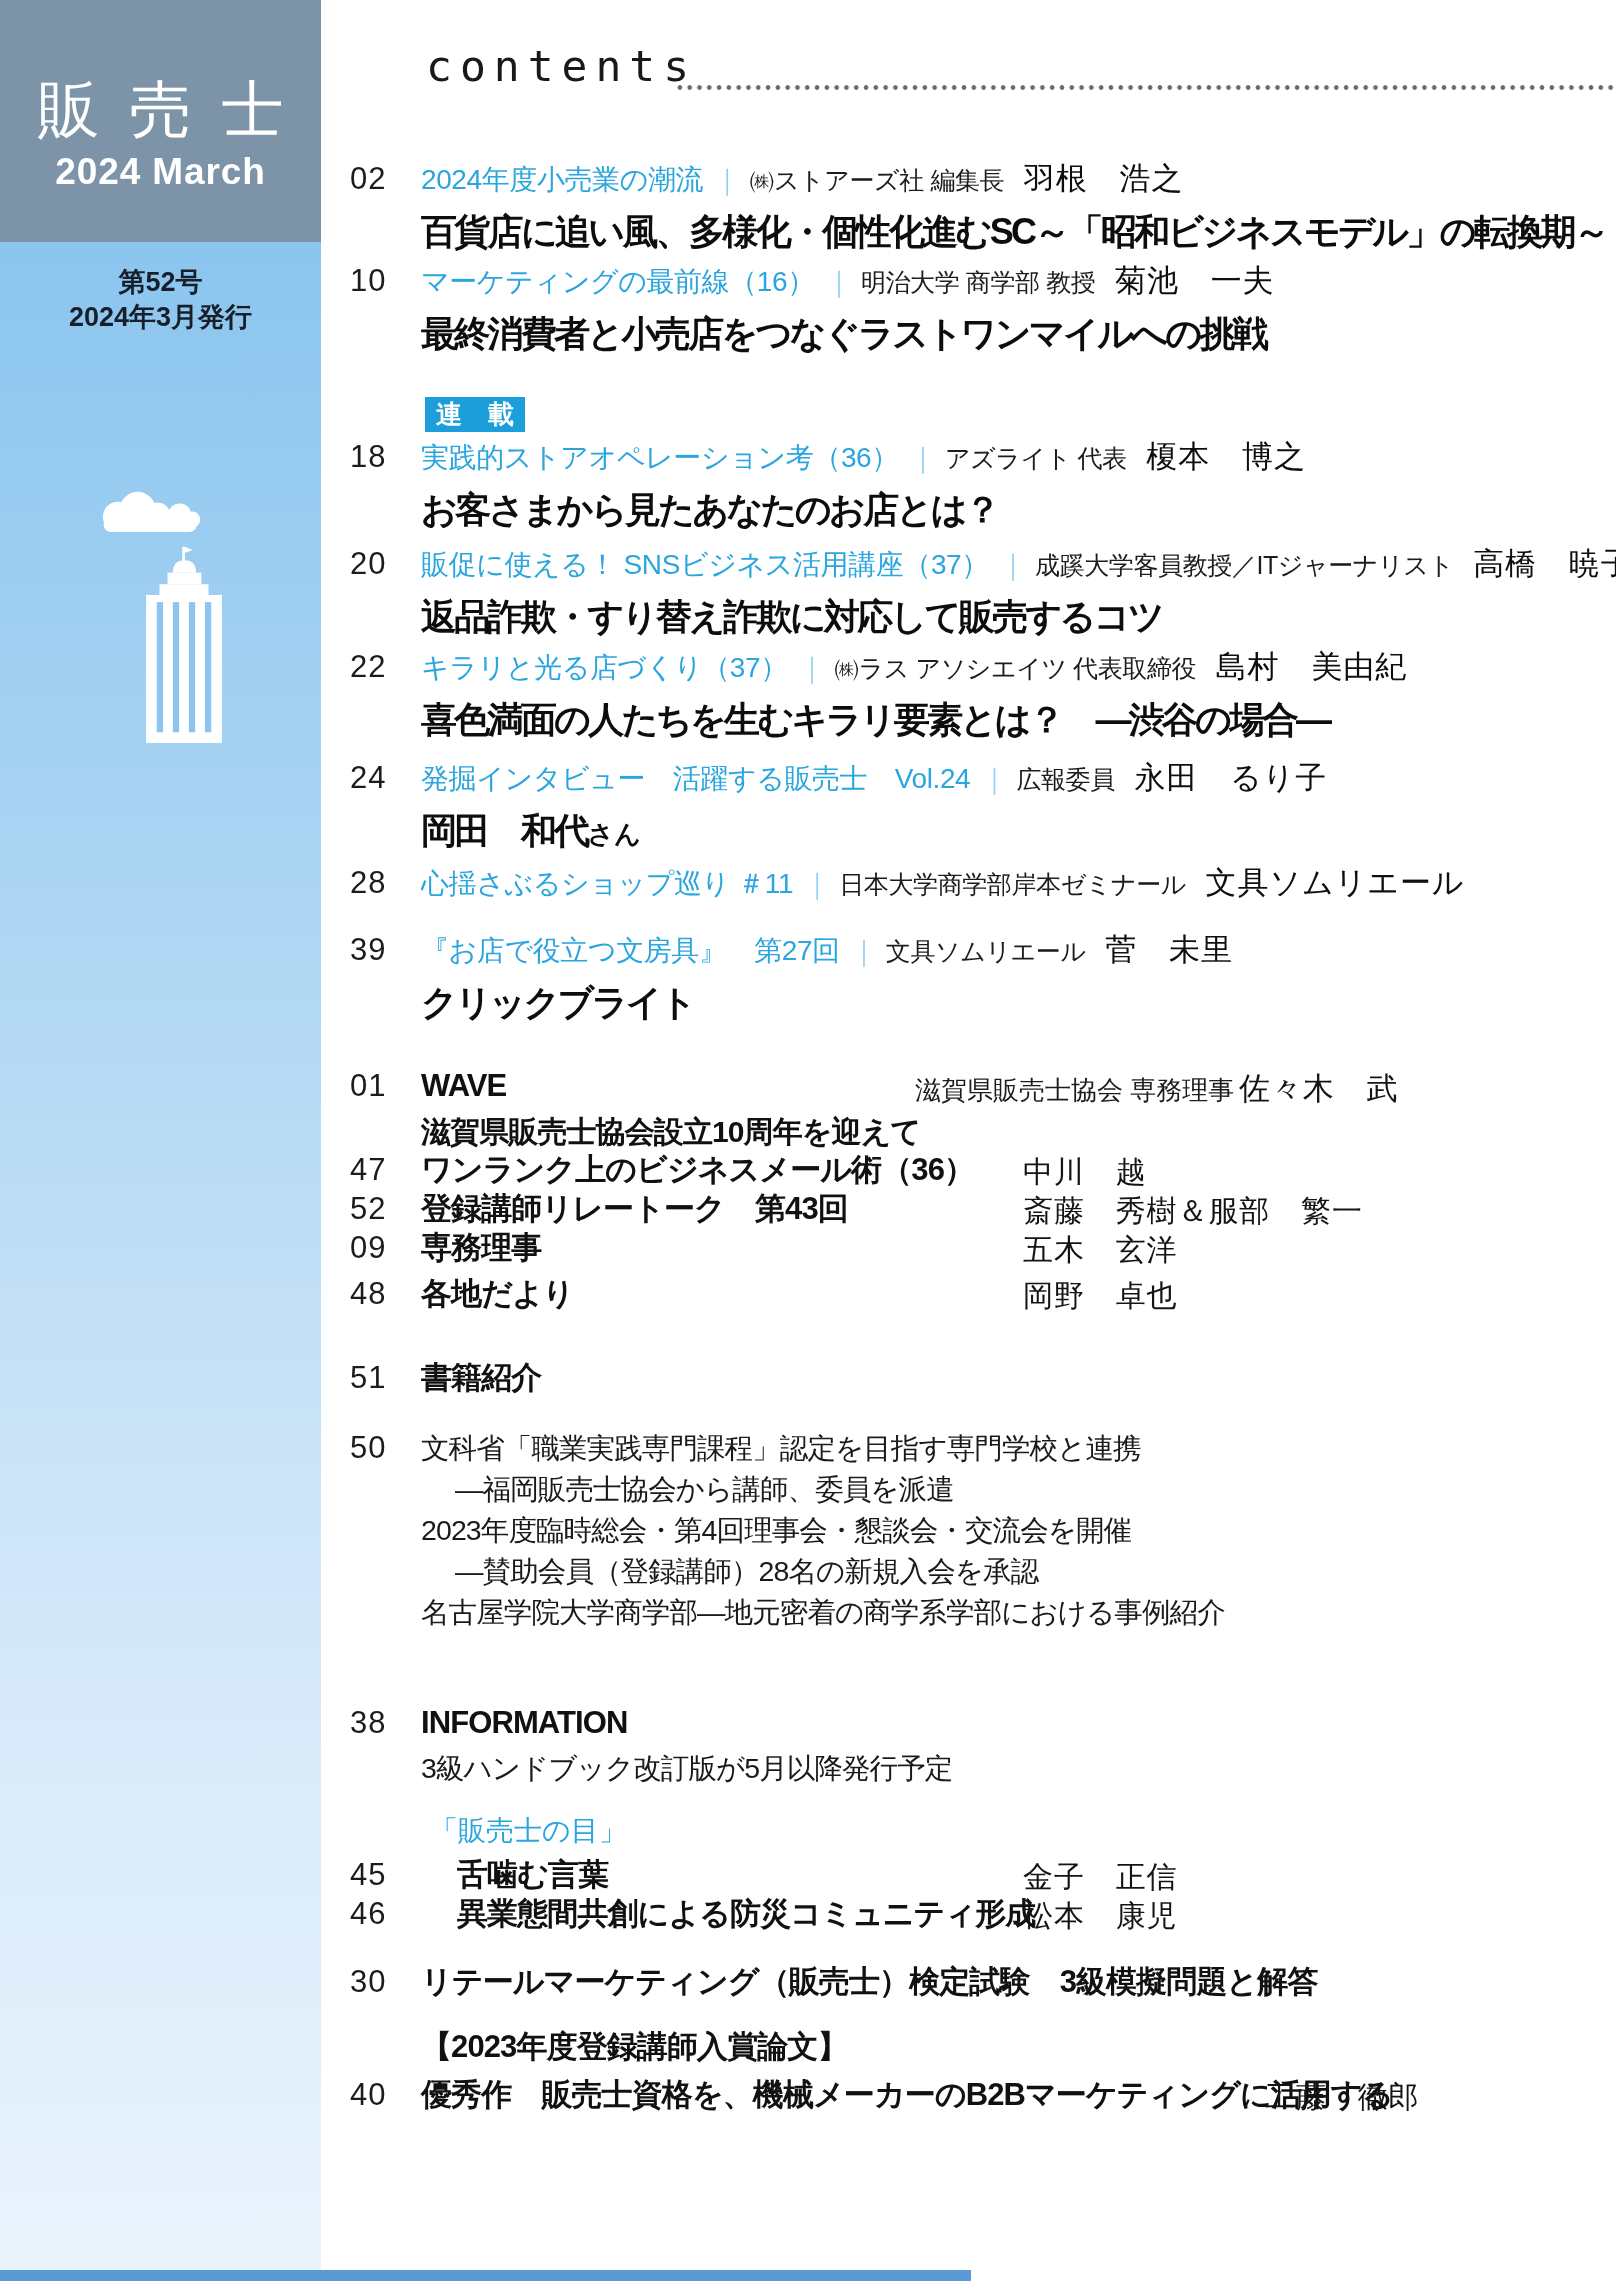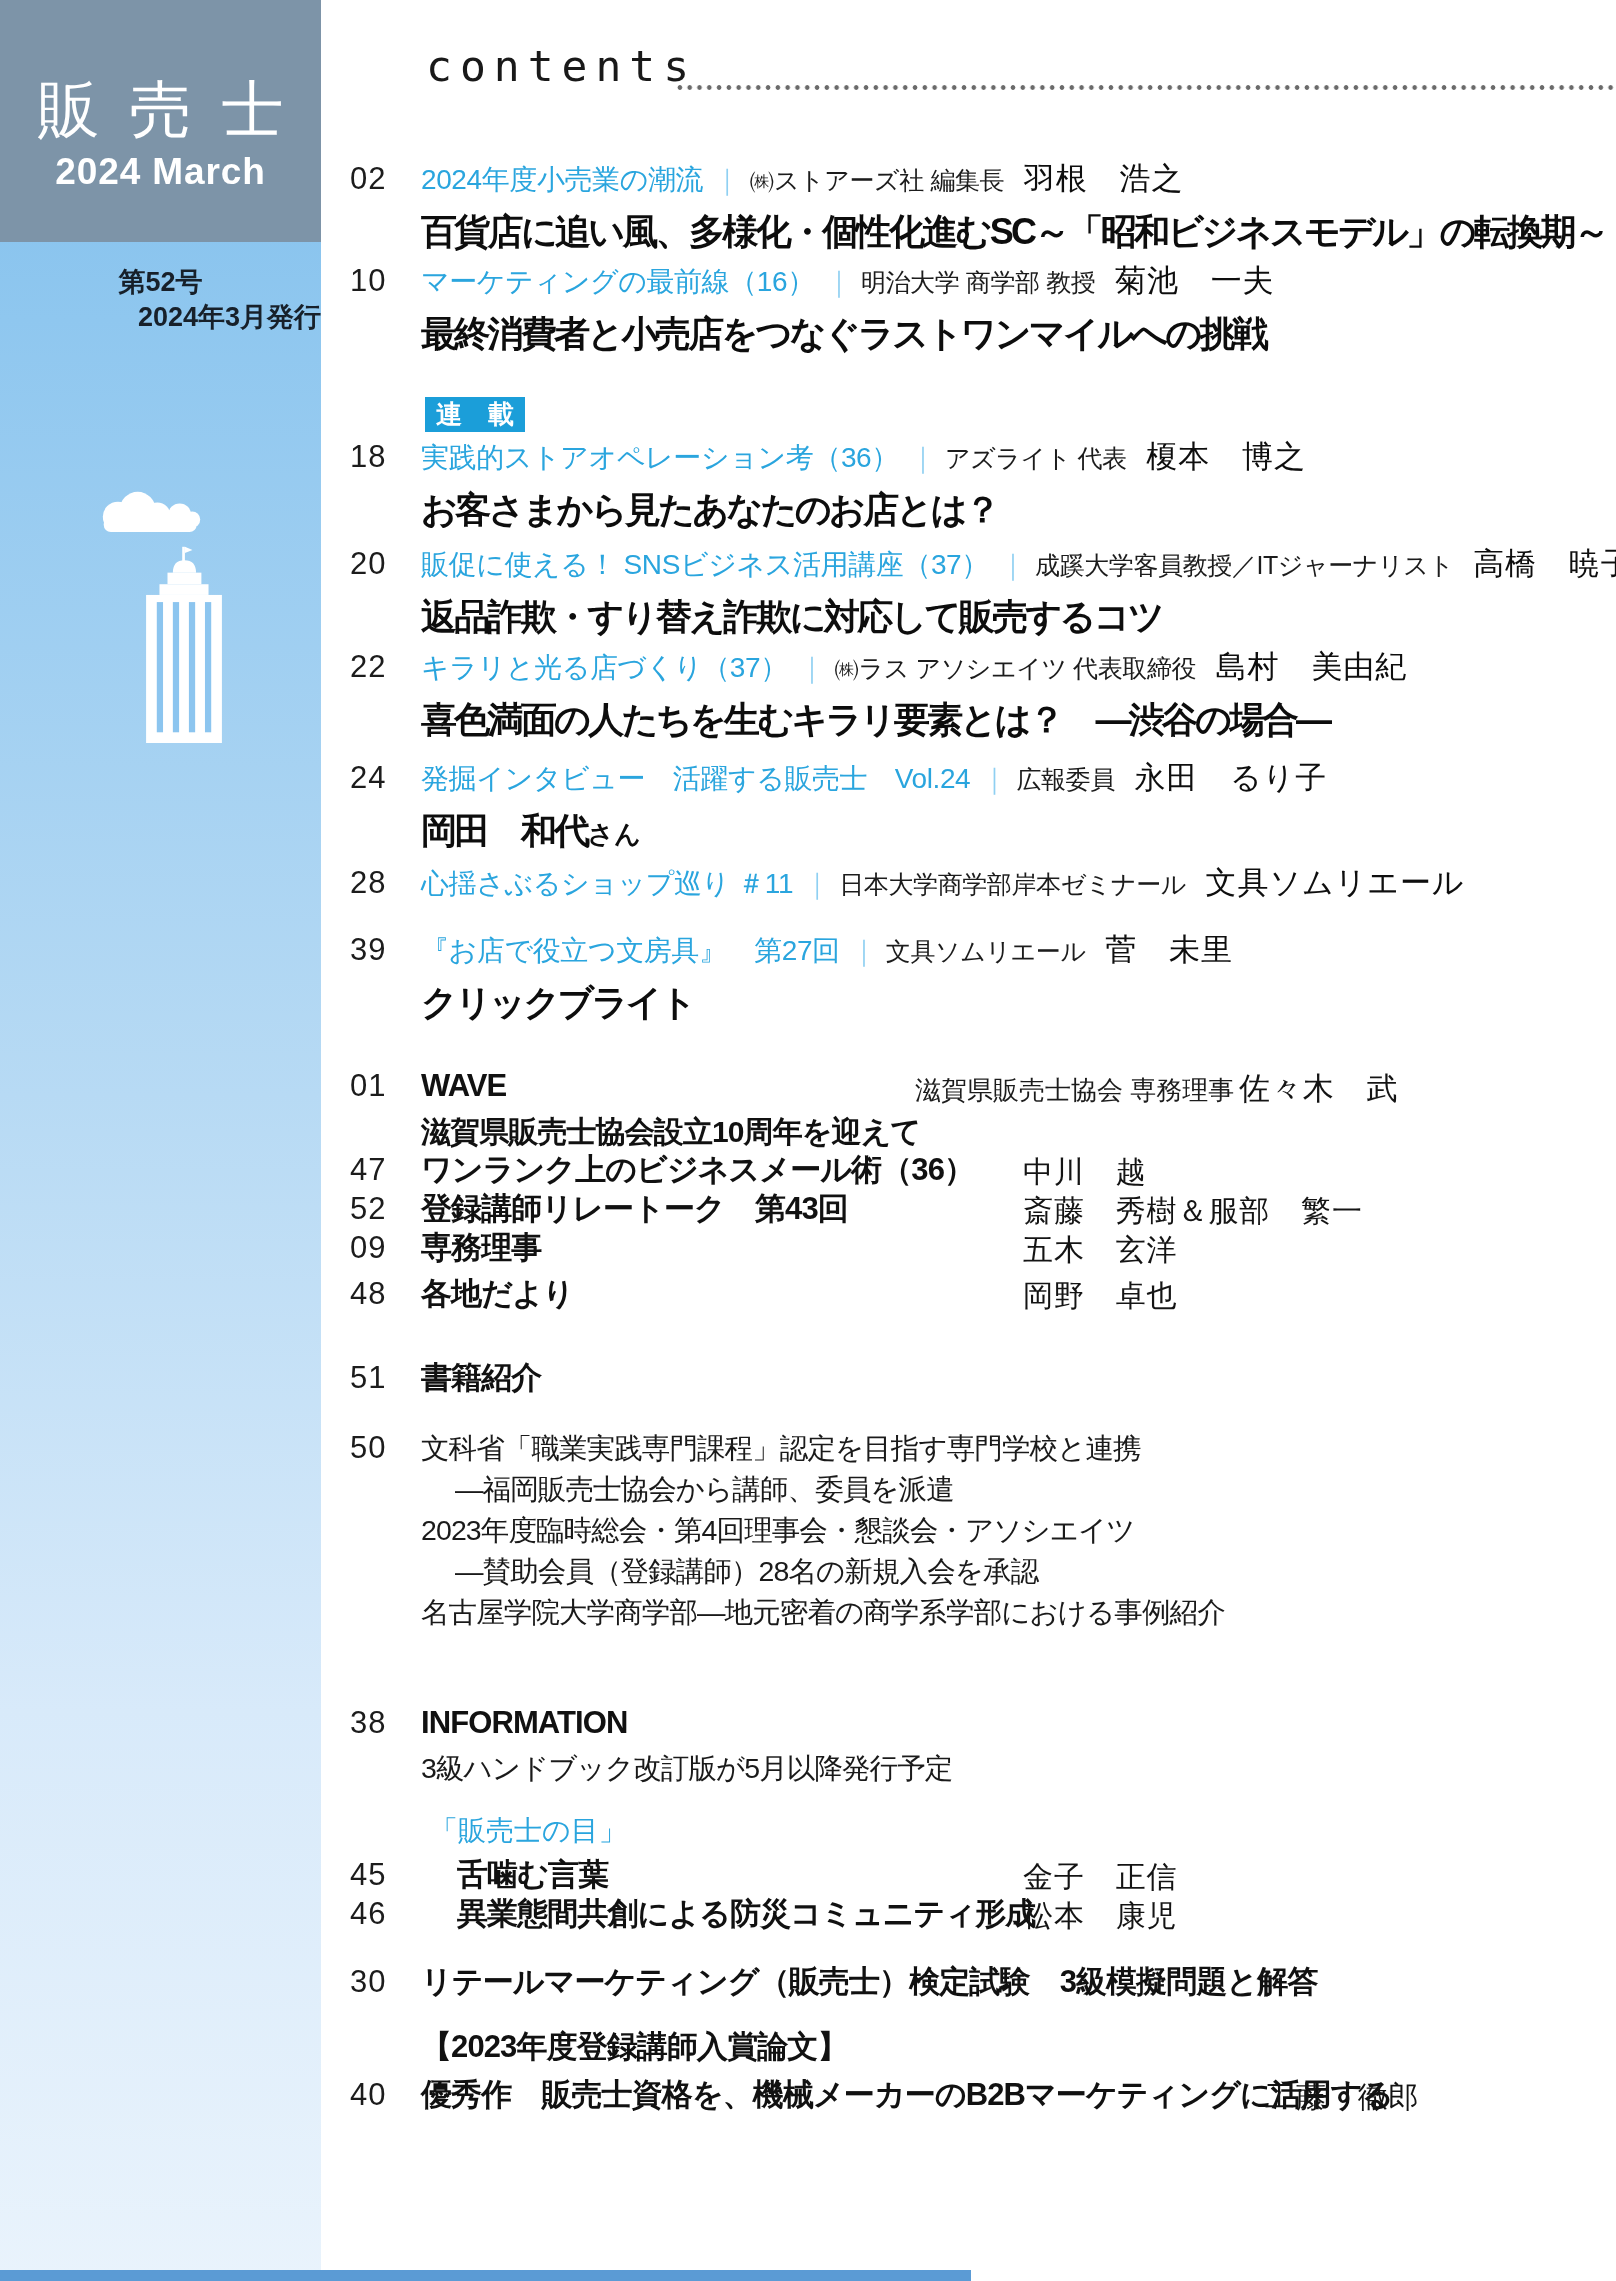"2024年3月発行" .issue-date { text-align: right -> center }
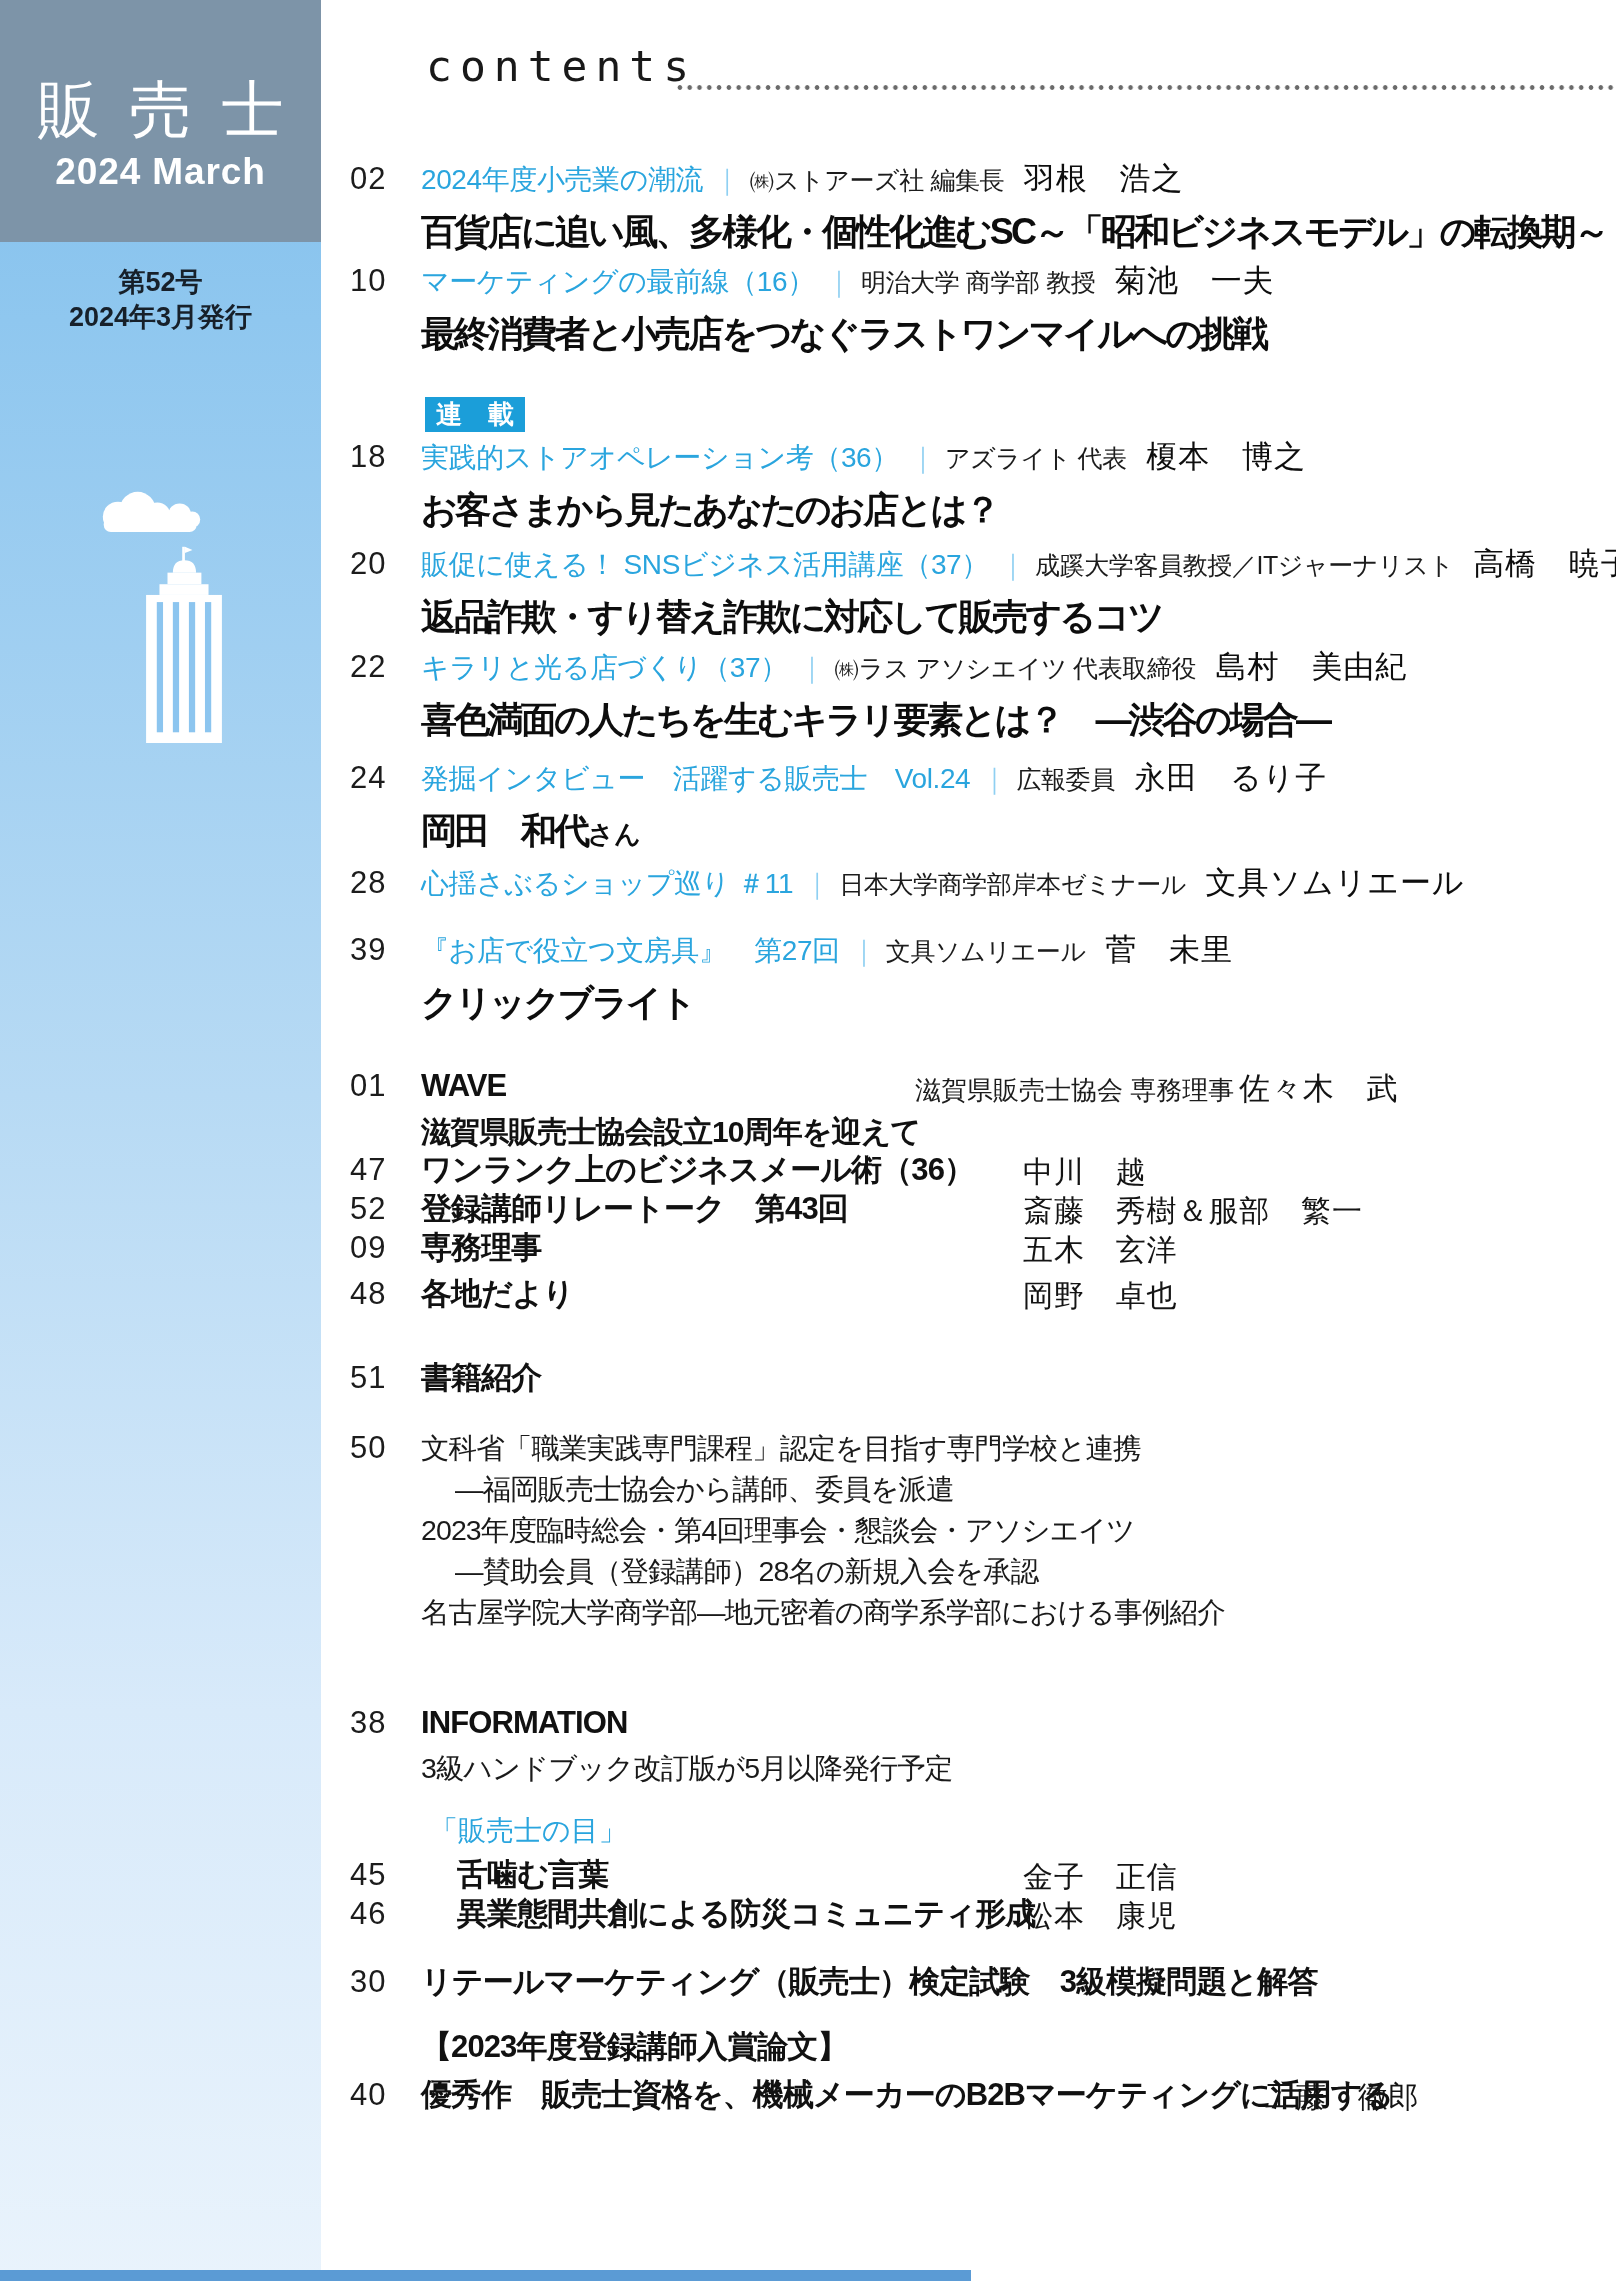"2023年度臨時総会・第4回理事会・懇談会・アソシエイツ" div.rsub { text: アソシエイツ -> 交流会を開催 }
